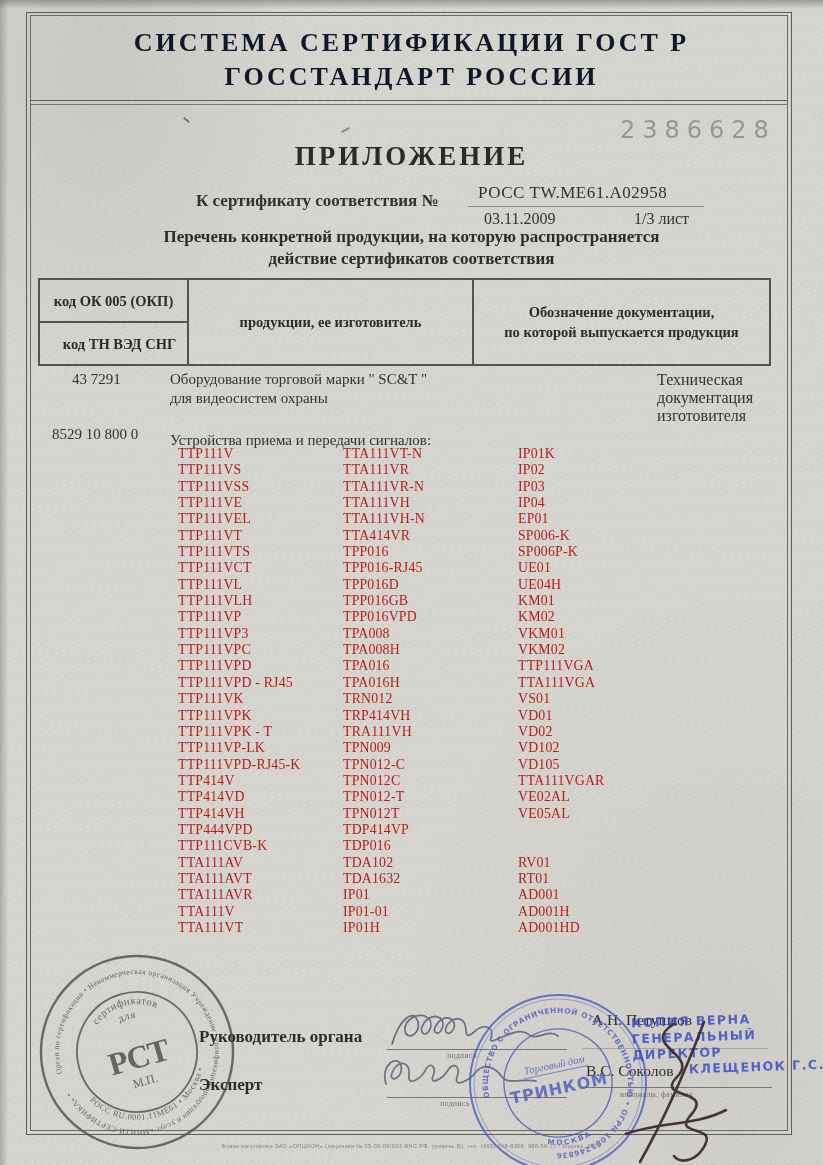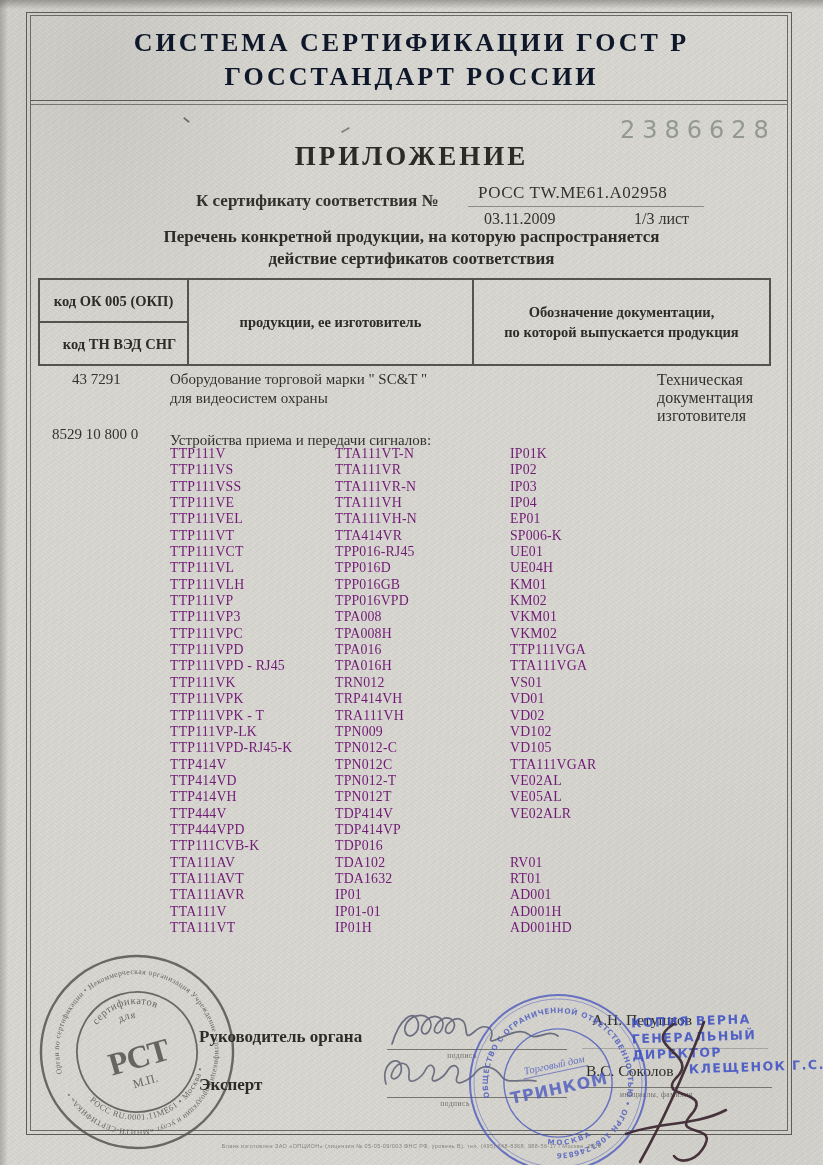"TTP111V" .prow { color: #701a75 -> #b91c1c; margin-left: none -> 8px }
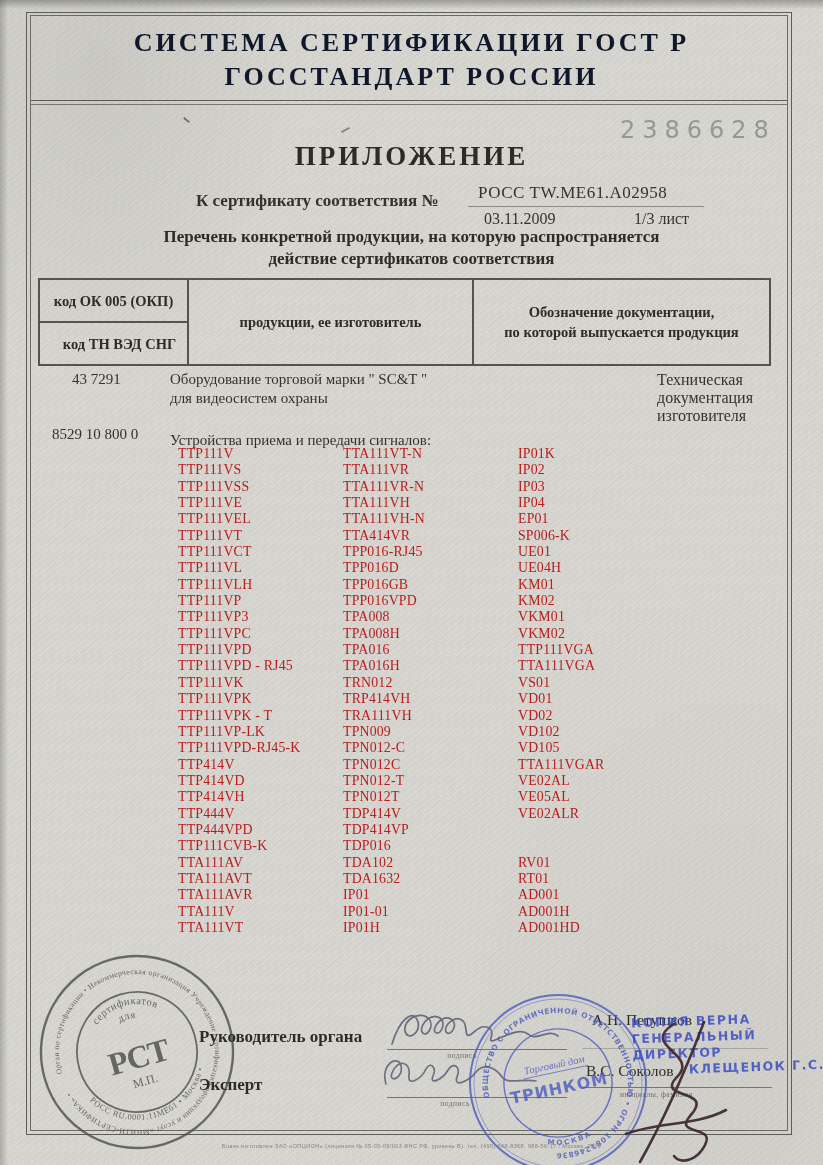"TTP111VTS" div.prow { html: none -> <div> <span>TTP111VTS</span> <span>TPP016</span> <span>SP006P-K</span> </div> }
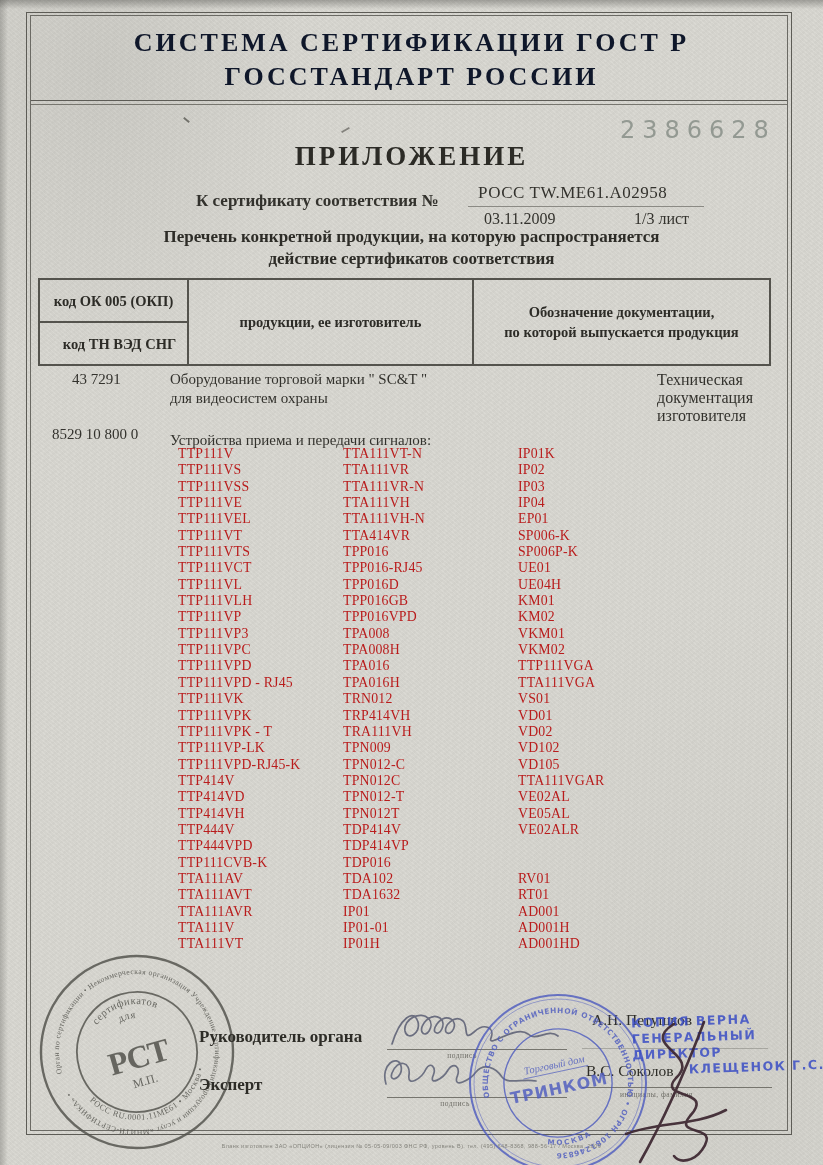"TTP444V" div.prow { html: <div> <span>TTP444V</span> <span>TDP414V</span> <span>VE02ALR</span> </div> -> none }
